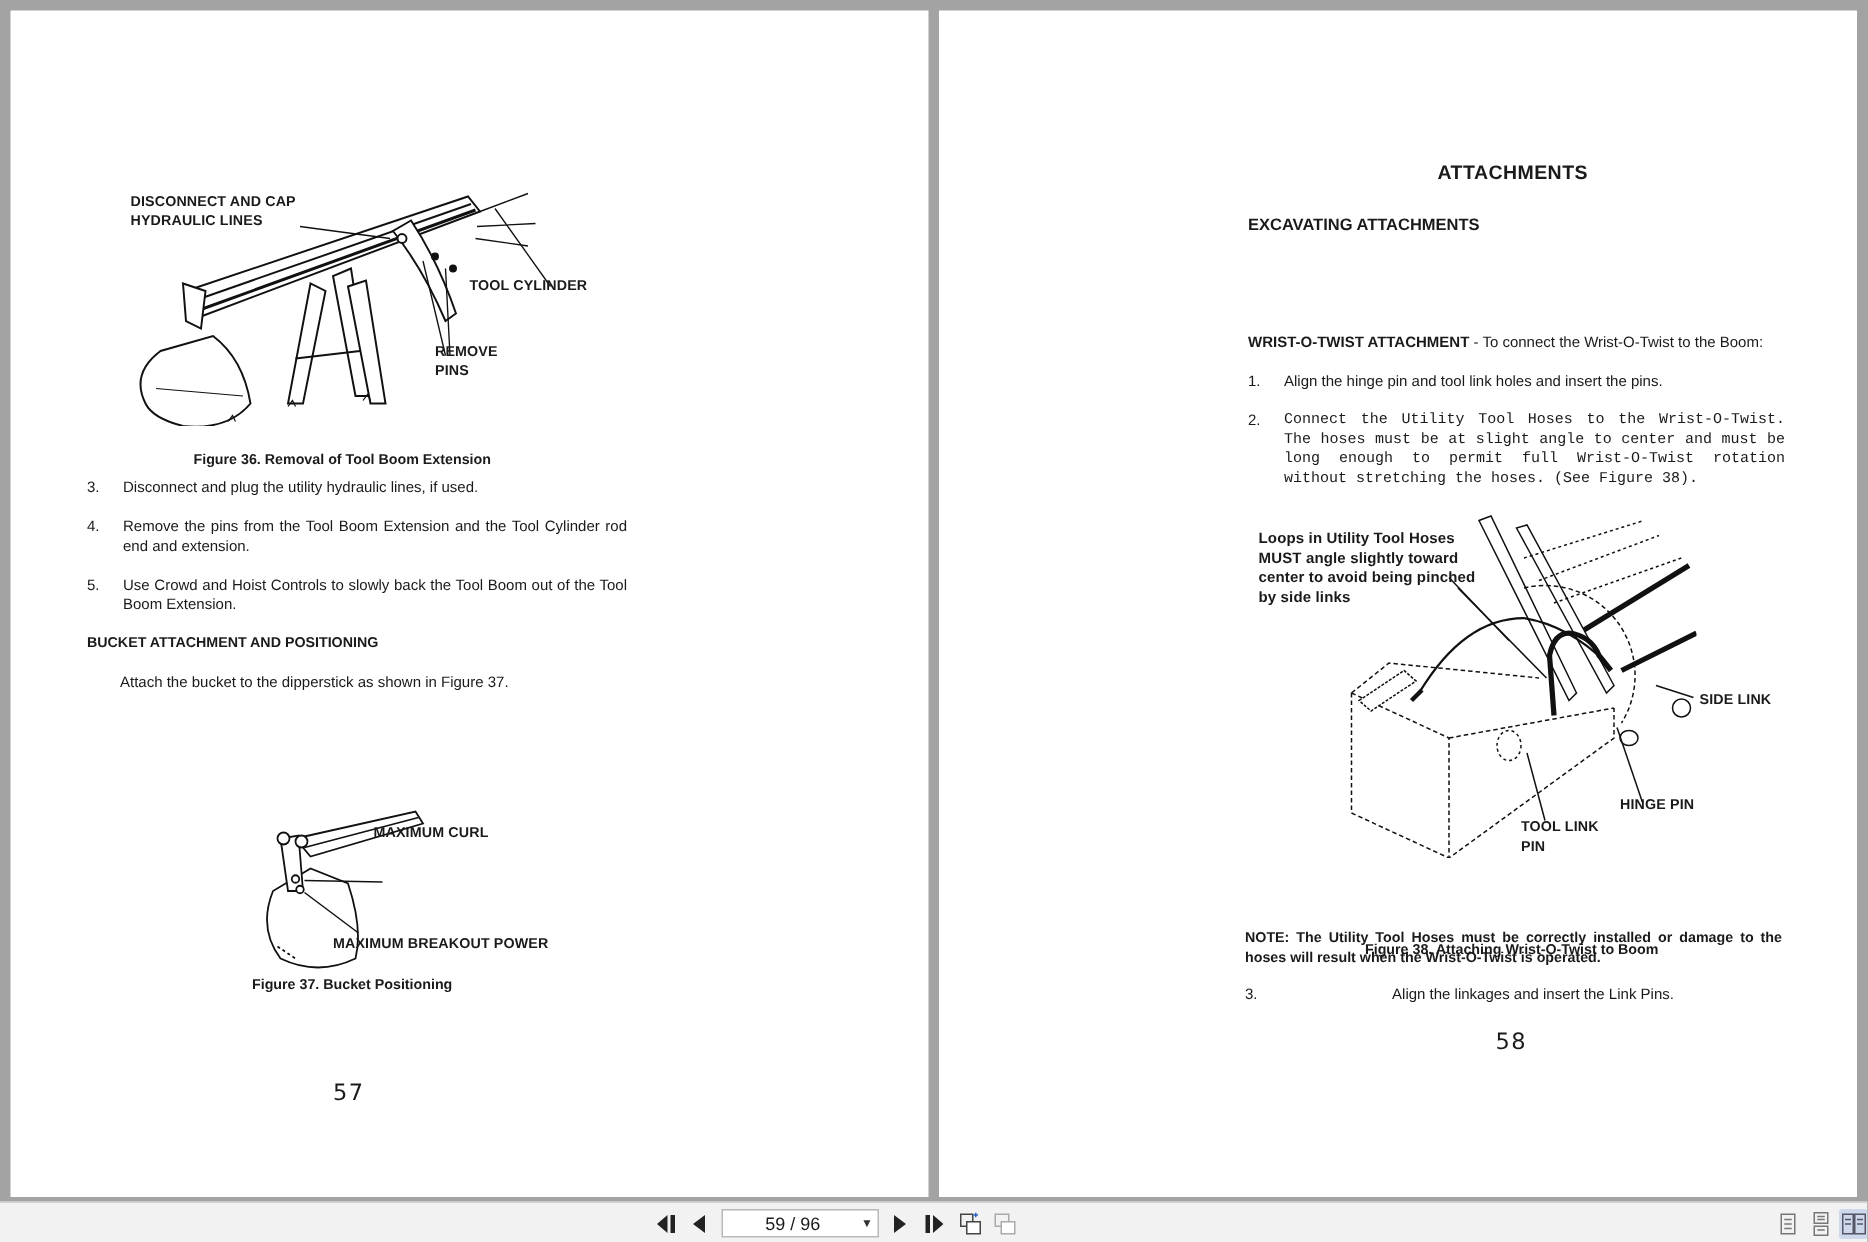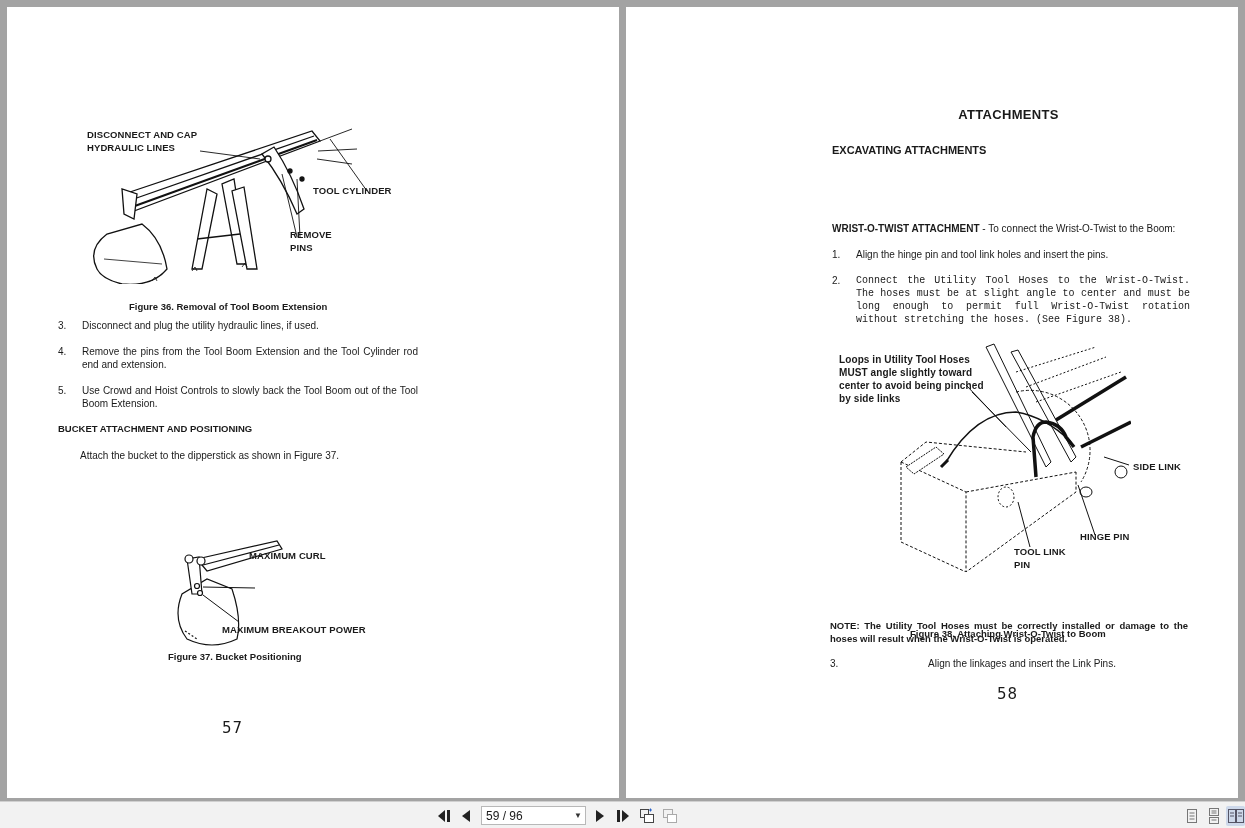"59 / 96" .page-select .val { text-align: none -> center }
